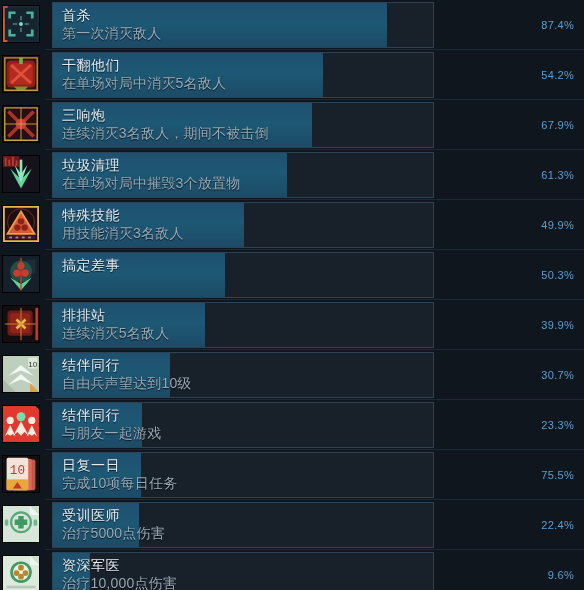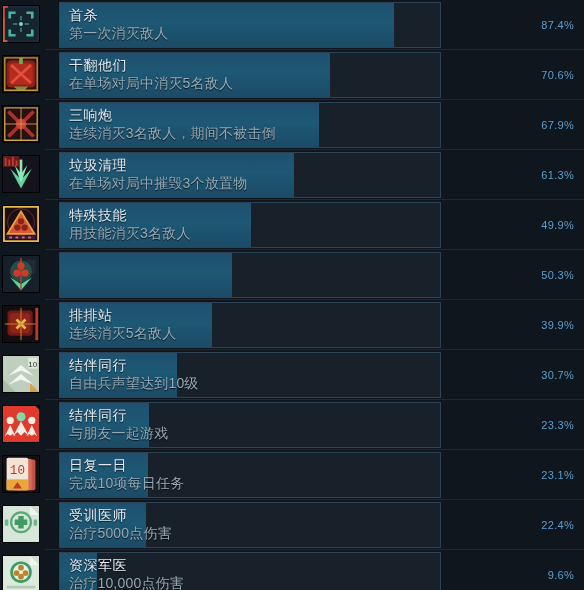"首杀" .ach-main { margin-left: 19px -> 12px }
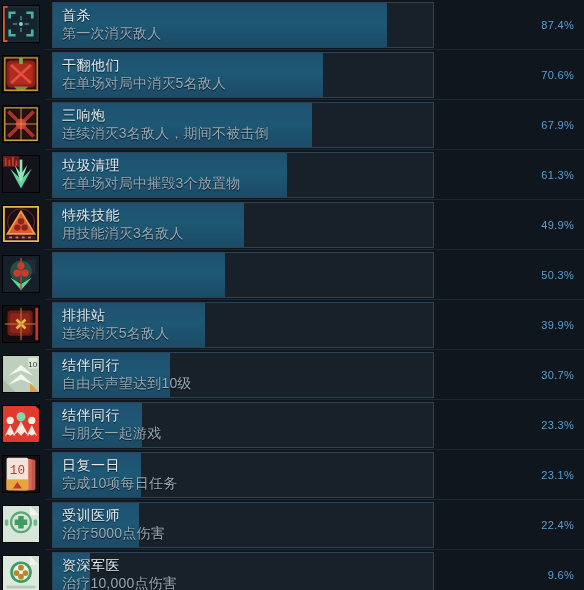"70.6%" div.ach-pct { text: 70.6% -> 54.2% }
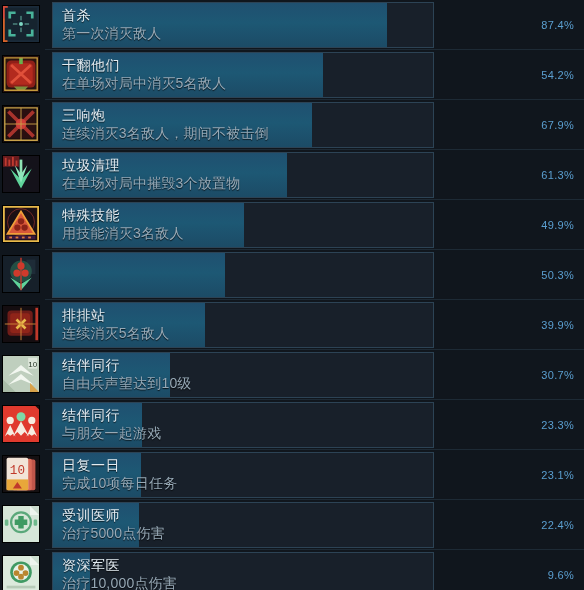"搞定差事" div.ach-title { html: none -> <div>搞定差事</div> }
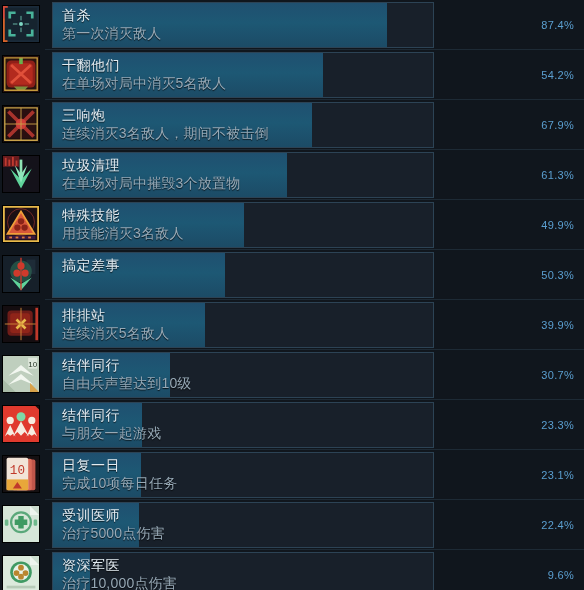"23.1%" div.ach-pct { text: 23.1% -> 75.5% }
